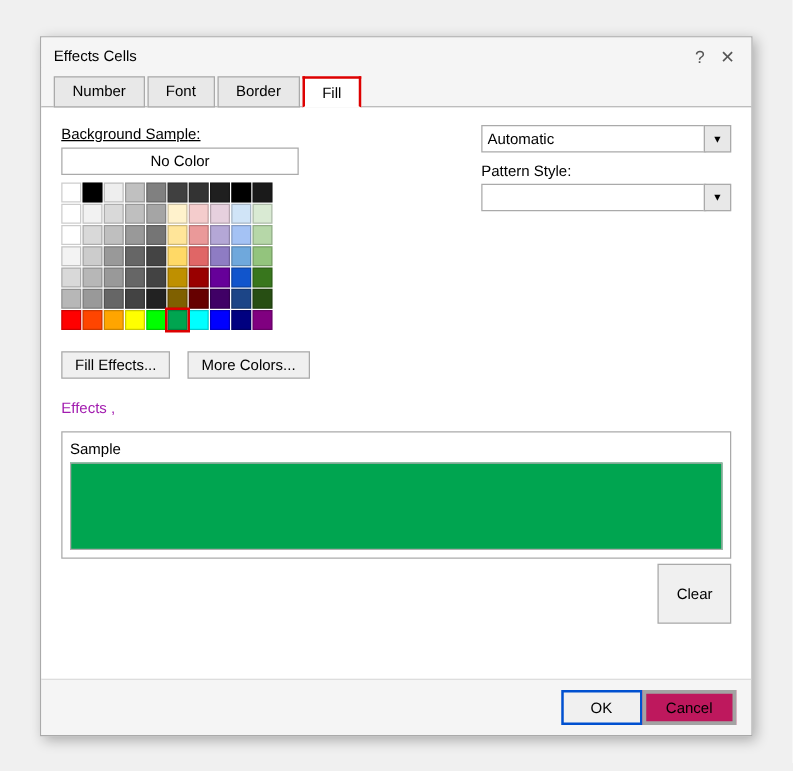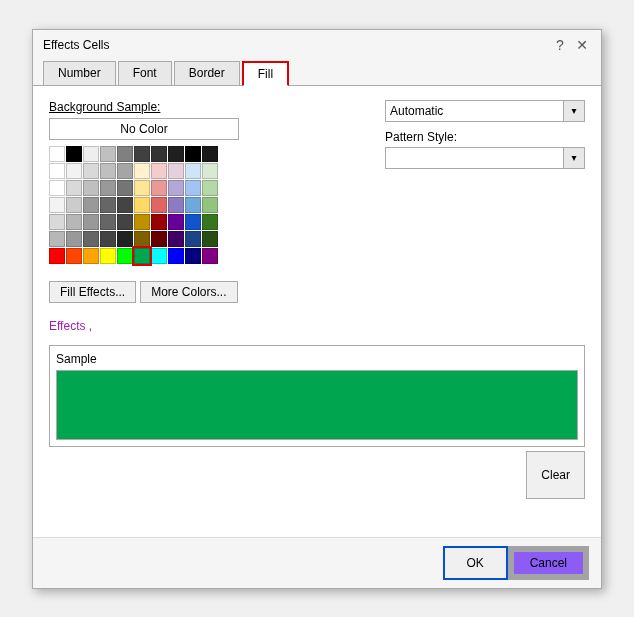"Fill Effects..." .fill-buttons { gap: 4px -> 14px }
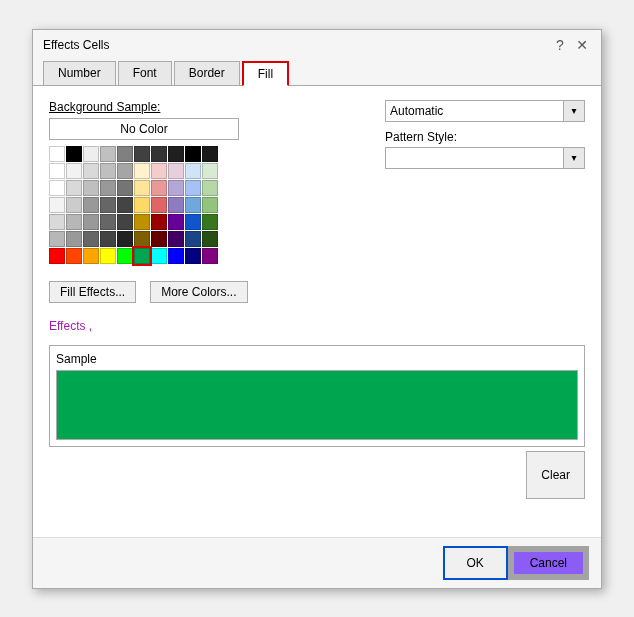"Cancel" .footer-btn { background: #8b5cf6 -> #be185d; border: 6px solid #a3a3a3 -> 3px solid #a3a3a3 }
